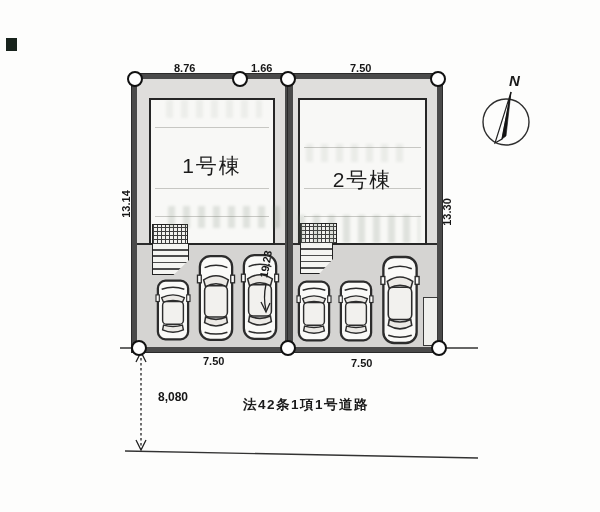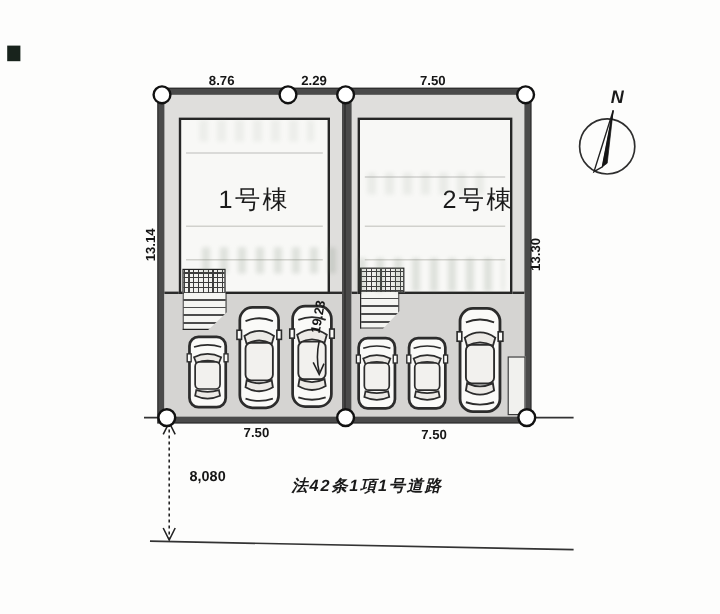"2.29" div.dim { text: 2.29 -> 1.66 }
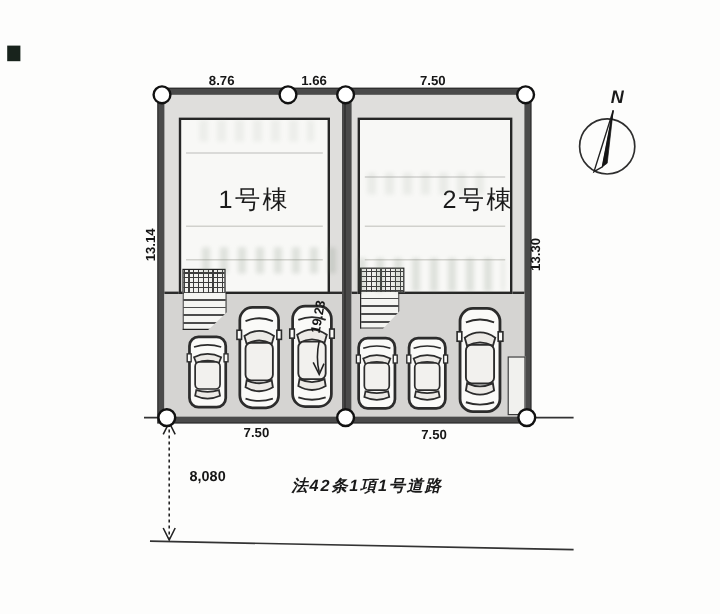"2号棟" div.blabel { padding-left: 36px -> none; top: 52px -> 66px }
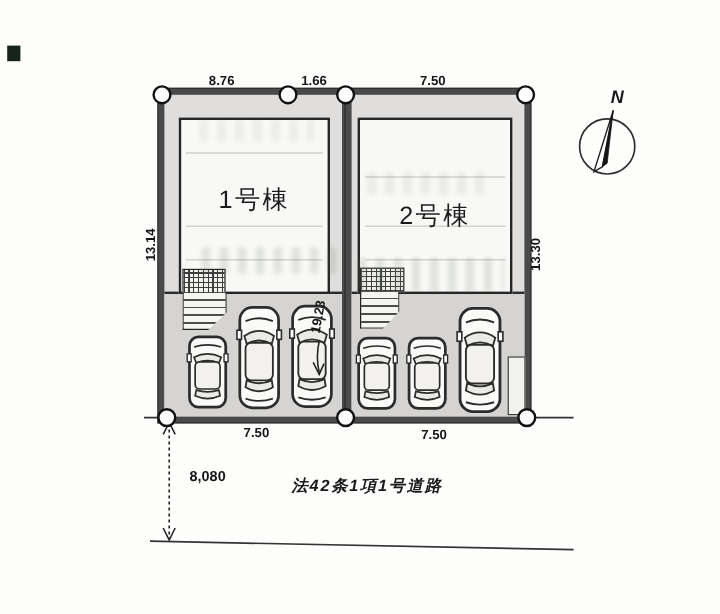"法42条1項1号道路" .road-label { font-style: italic -> none }
